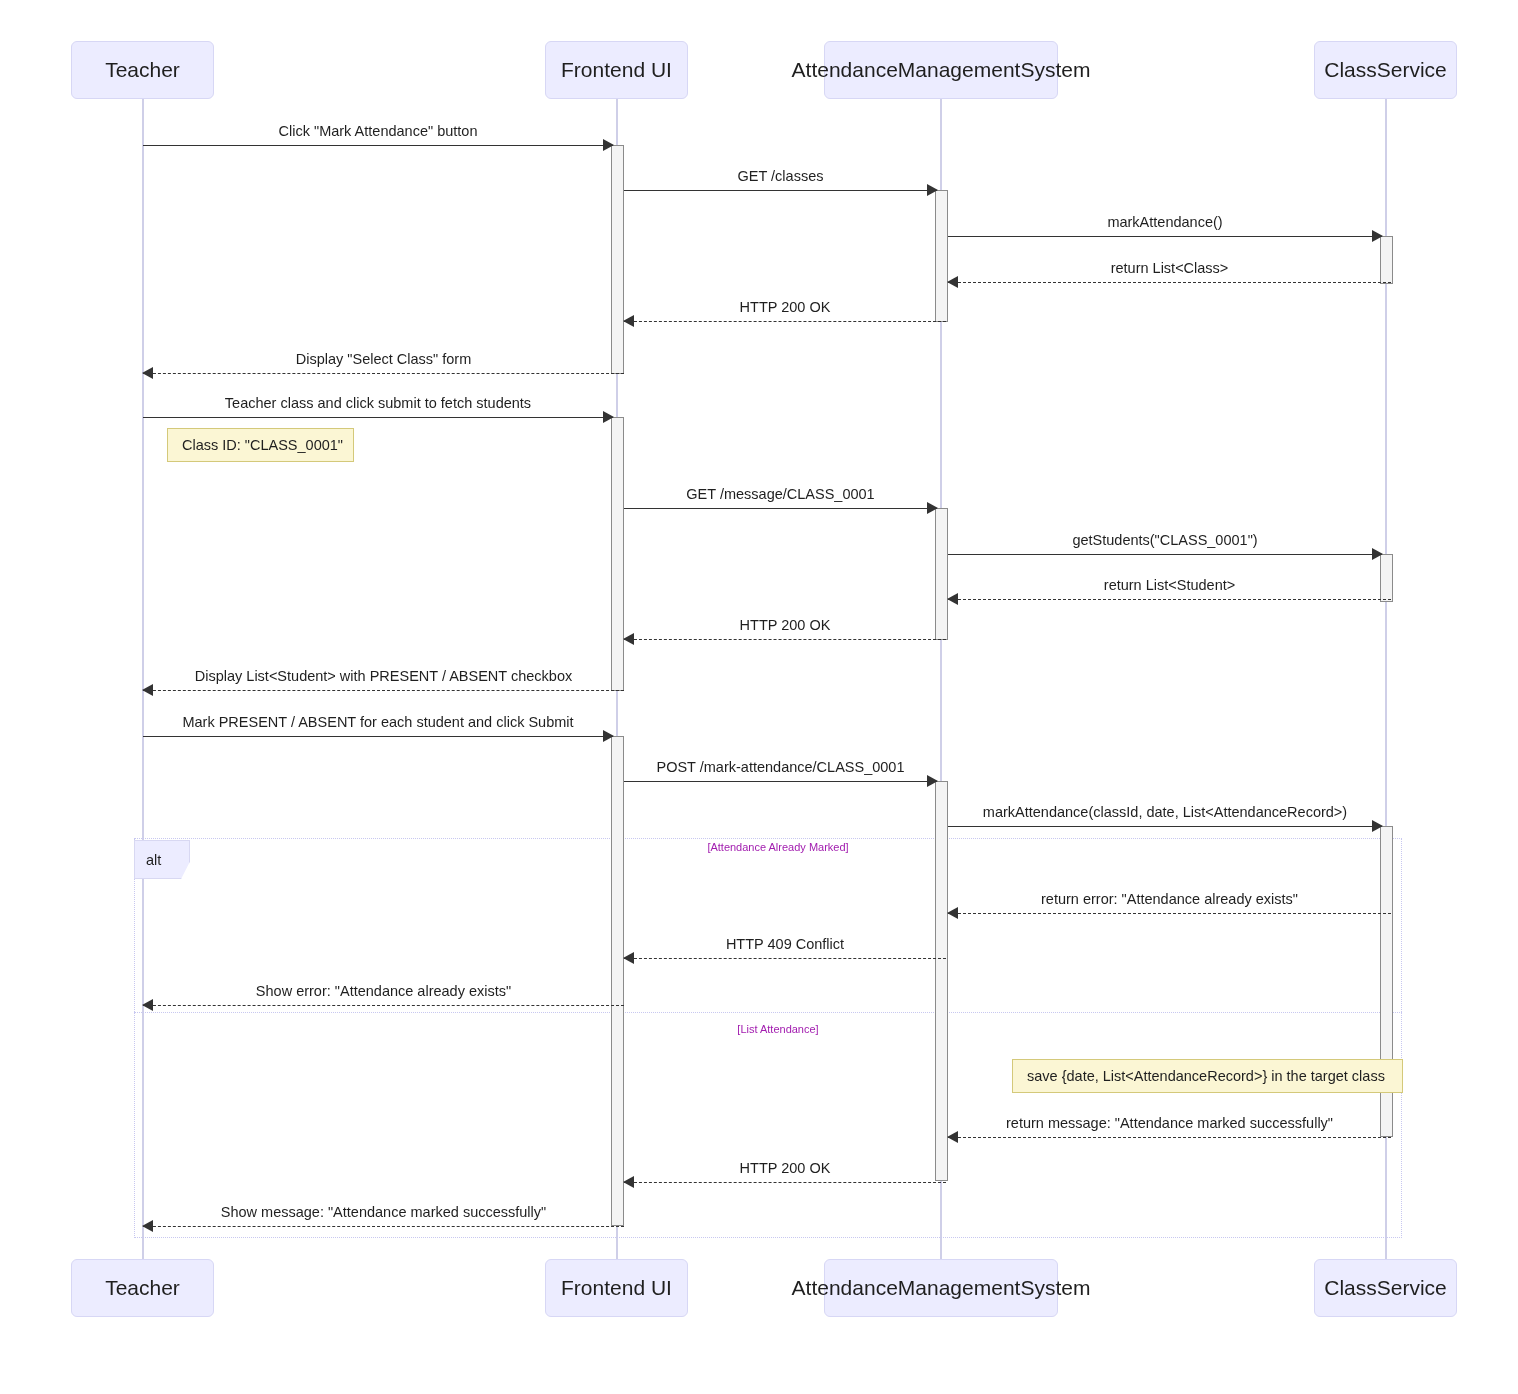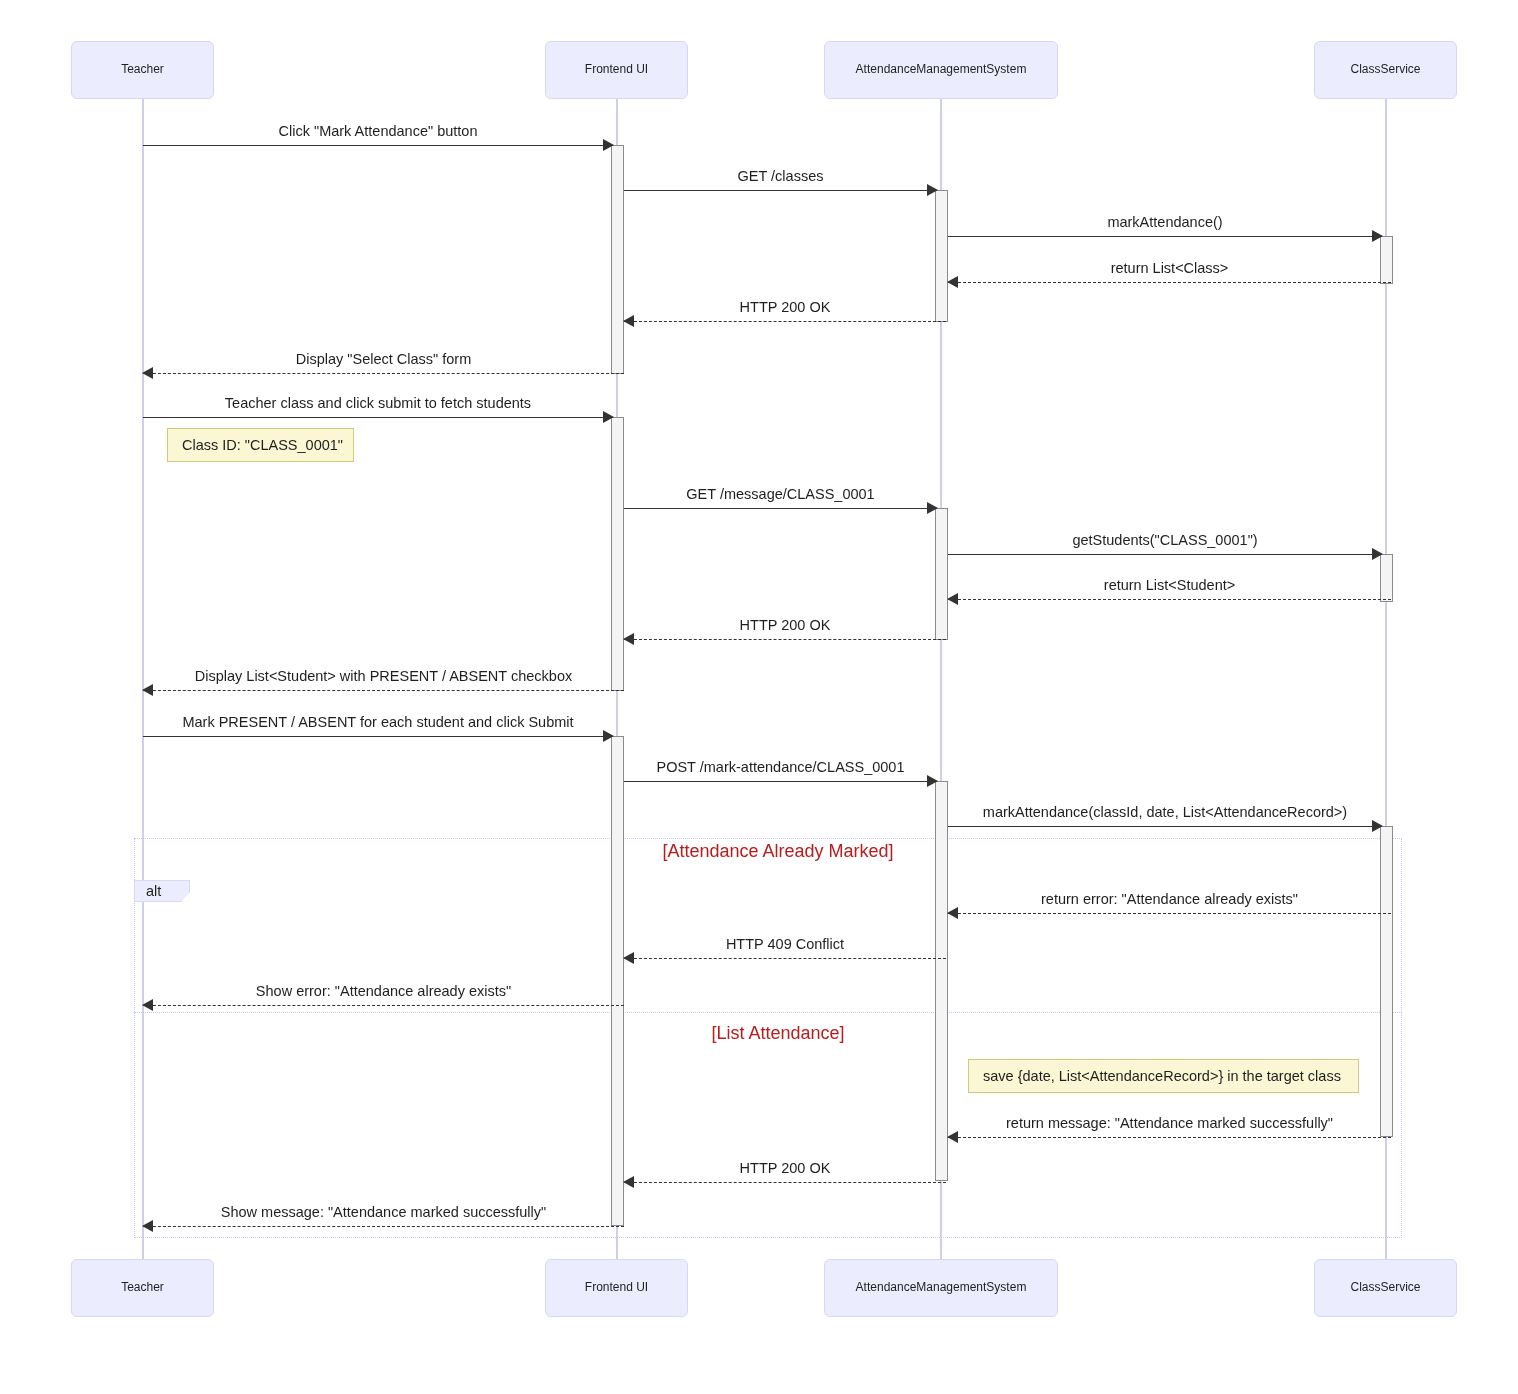"Teacher" .participant { font-size: 12px -> 21px }
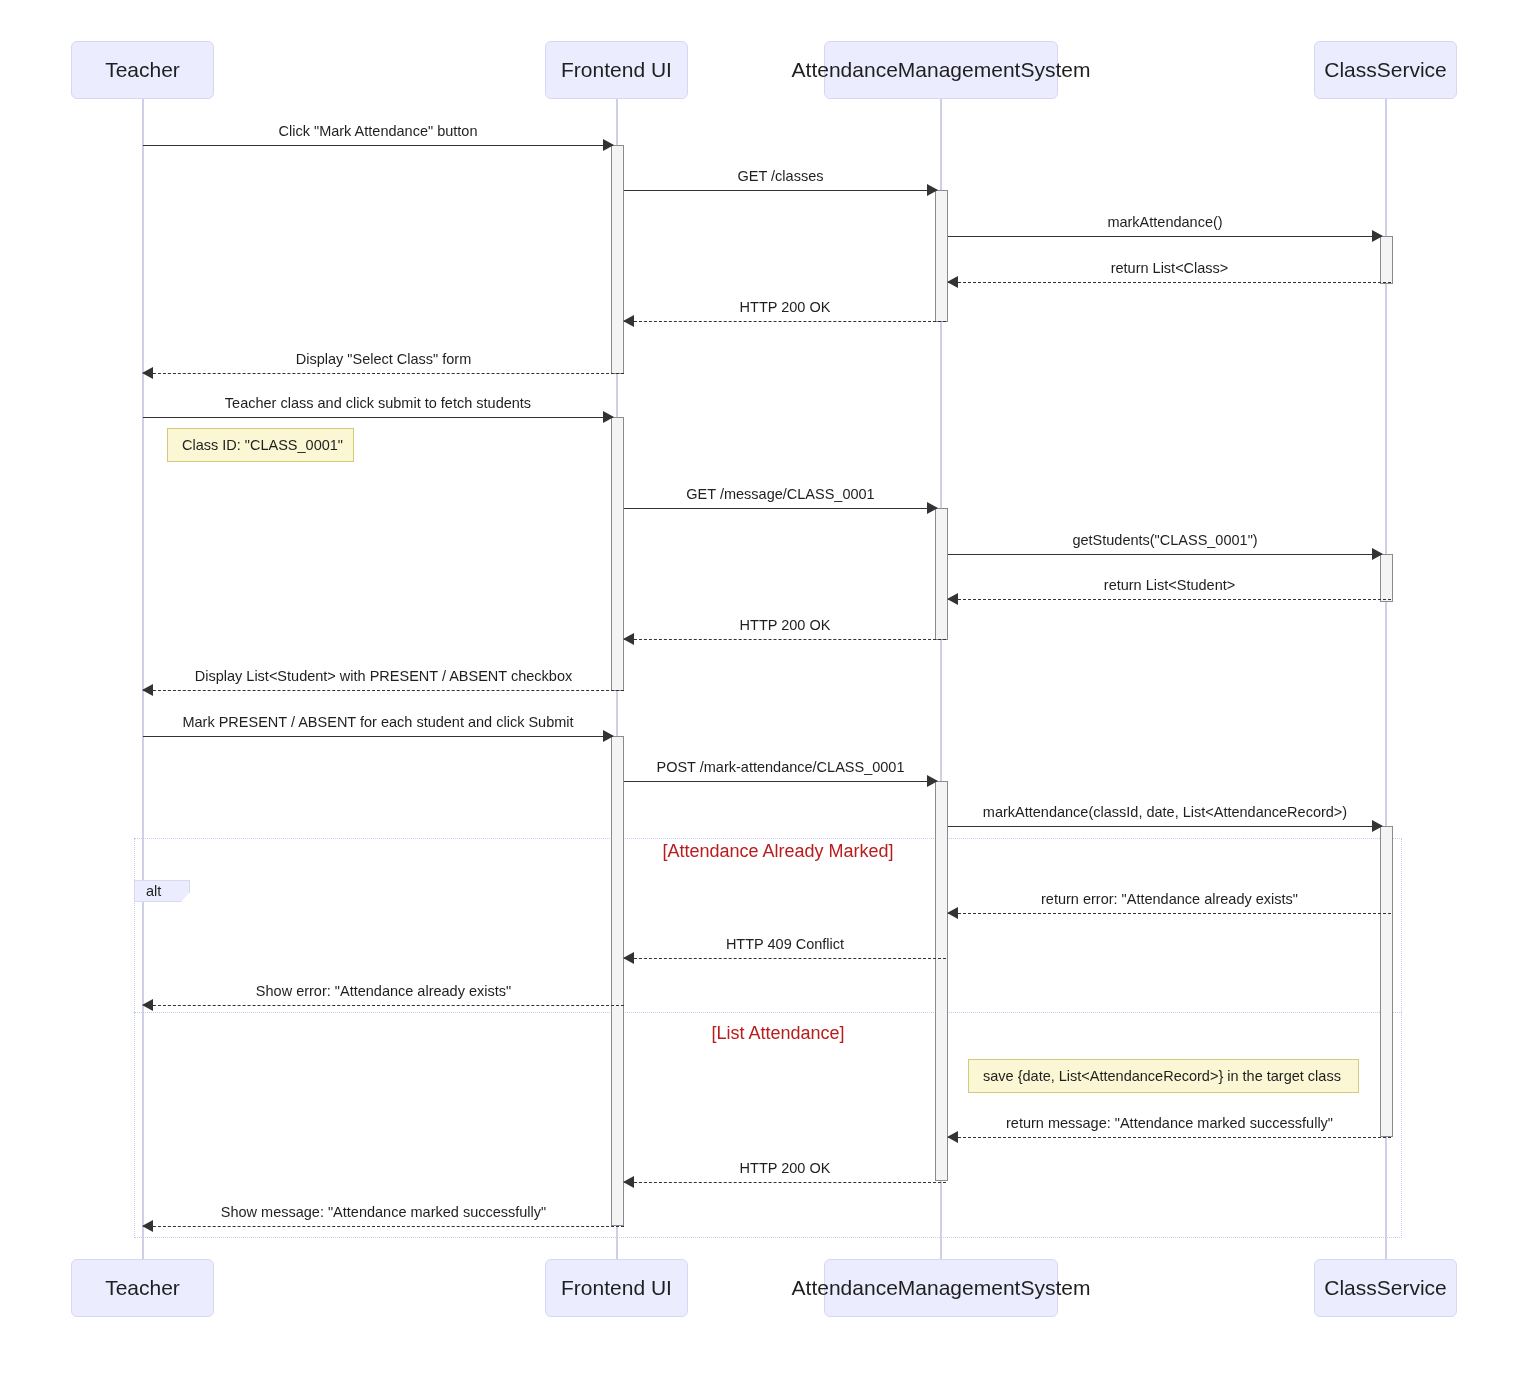"[Attendance Already Marked]" .frag-cond { color: #b91c1c -> #a21caf; font-size: 18px -> 11px }
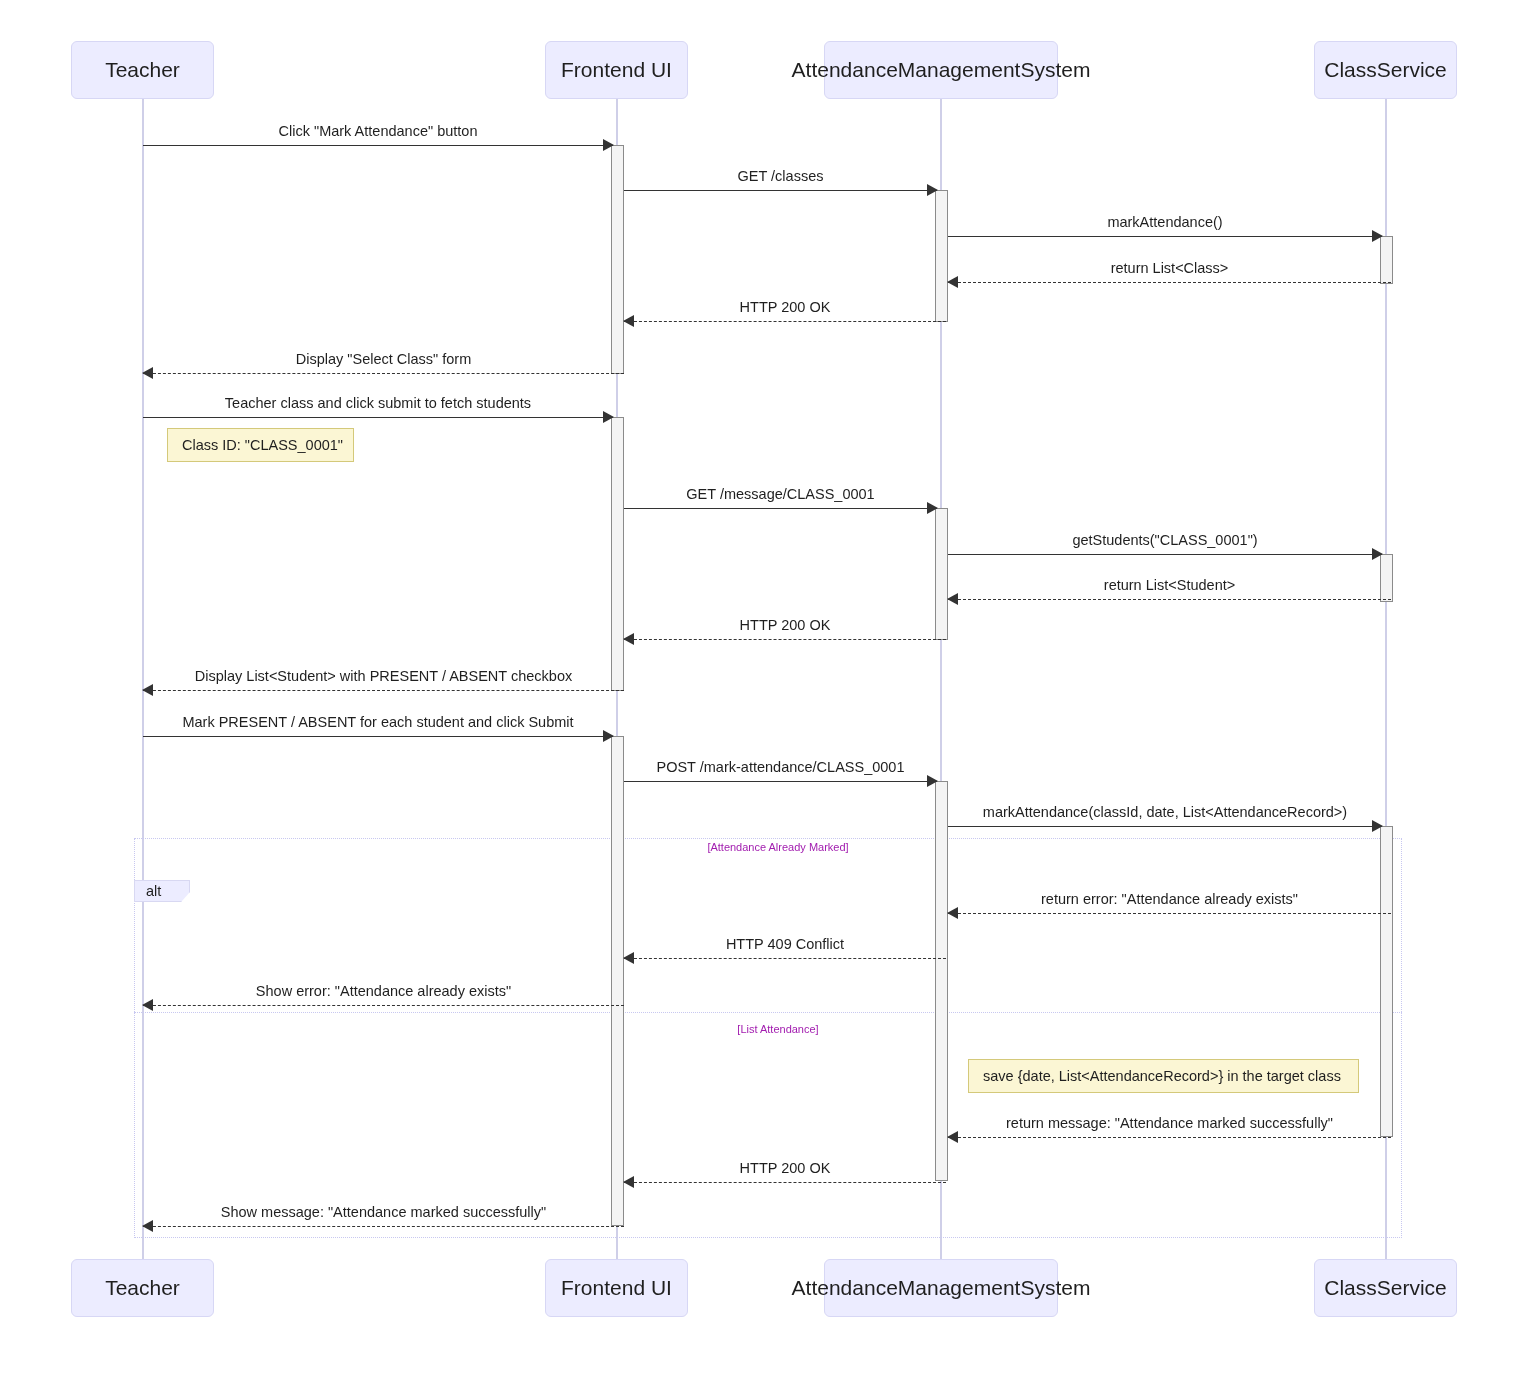"alt" div.frag-tag { height: 22px -> 39px; top: 880px -> 840px }
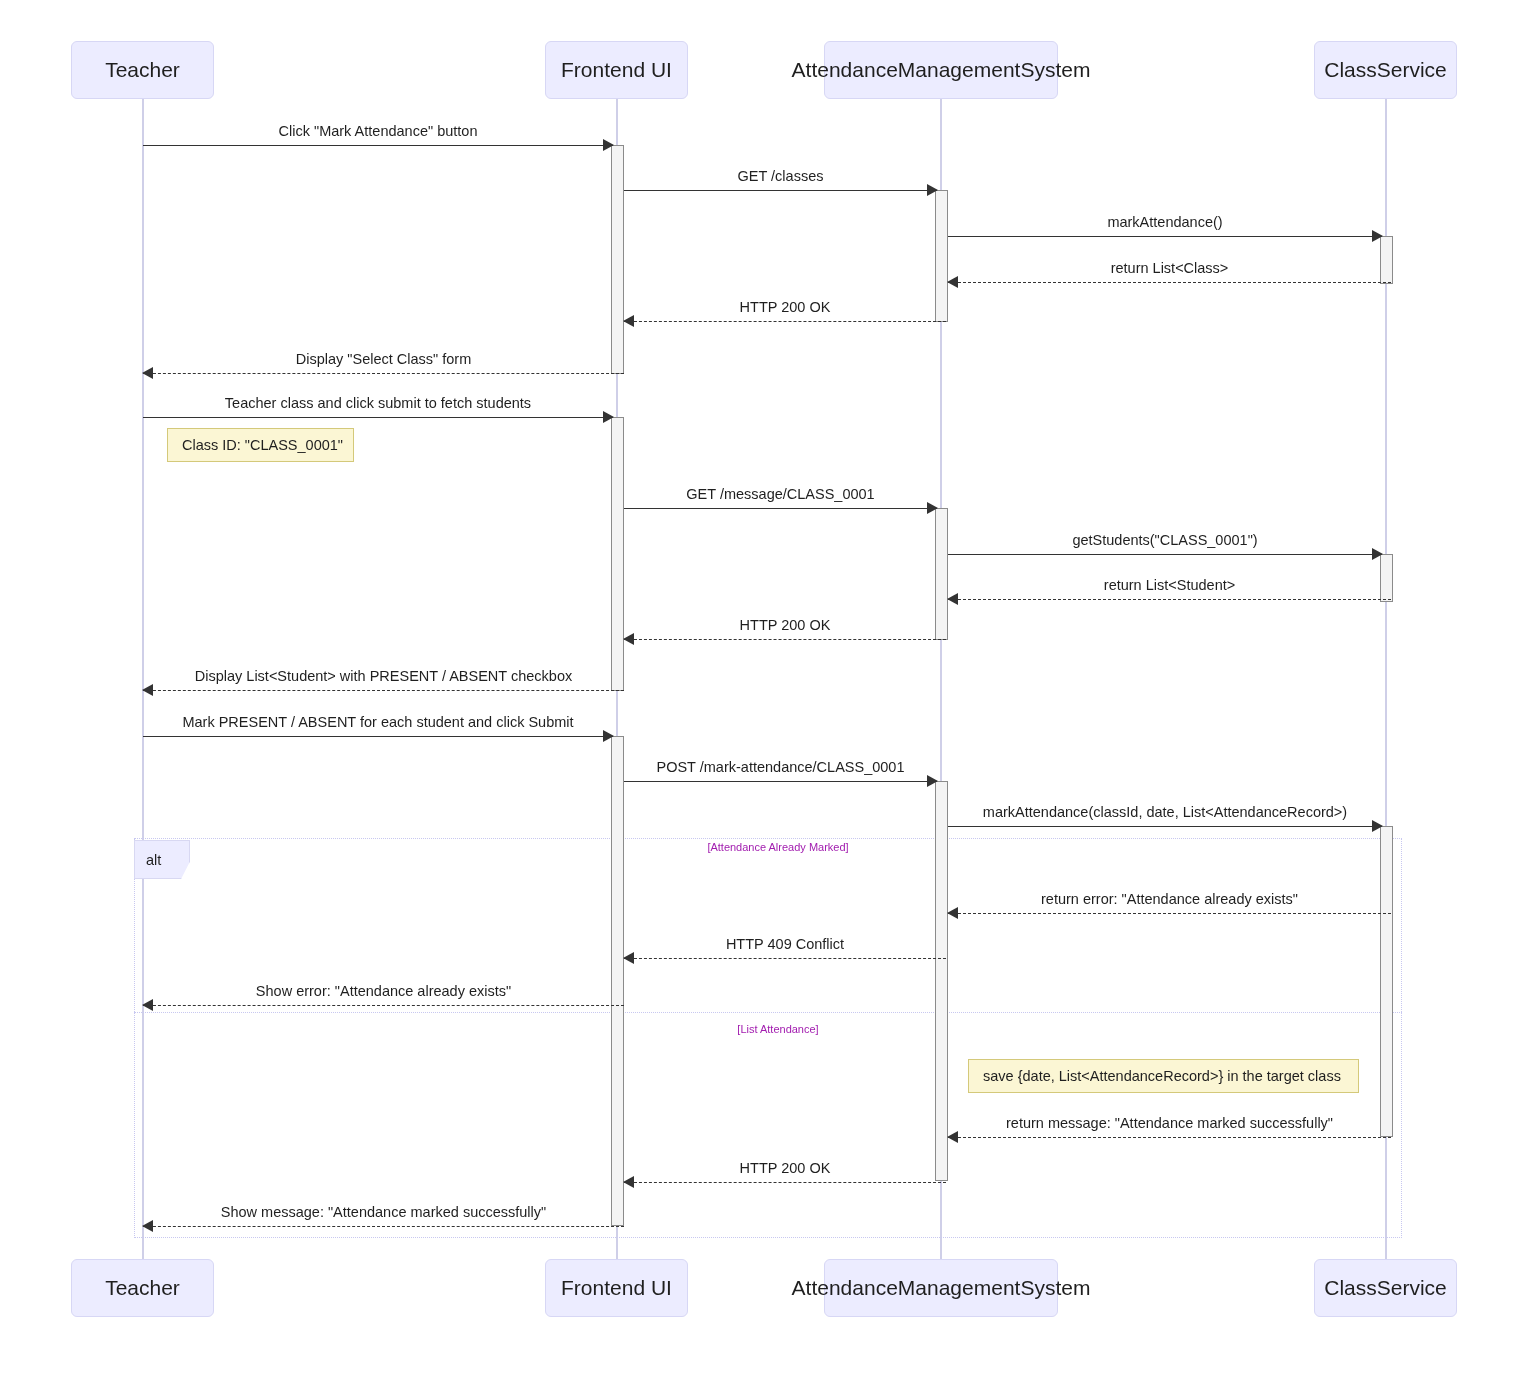"save {date, List<AttendanceRecord>} in" div.note { left: 968px -> 1012px }
